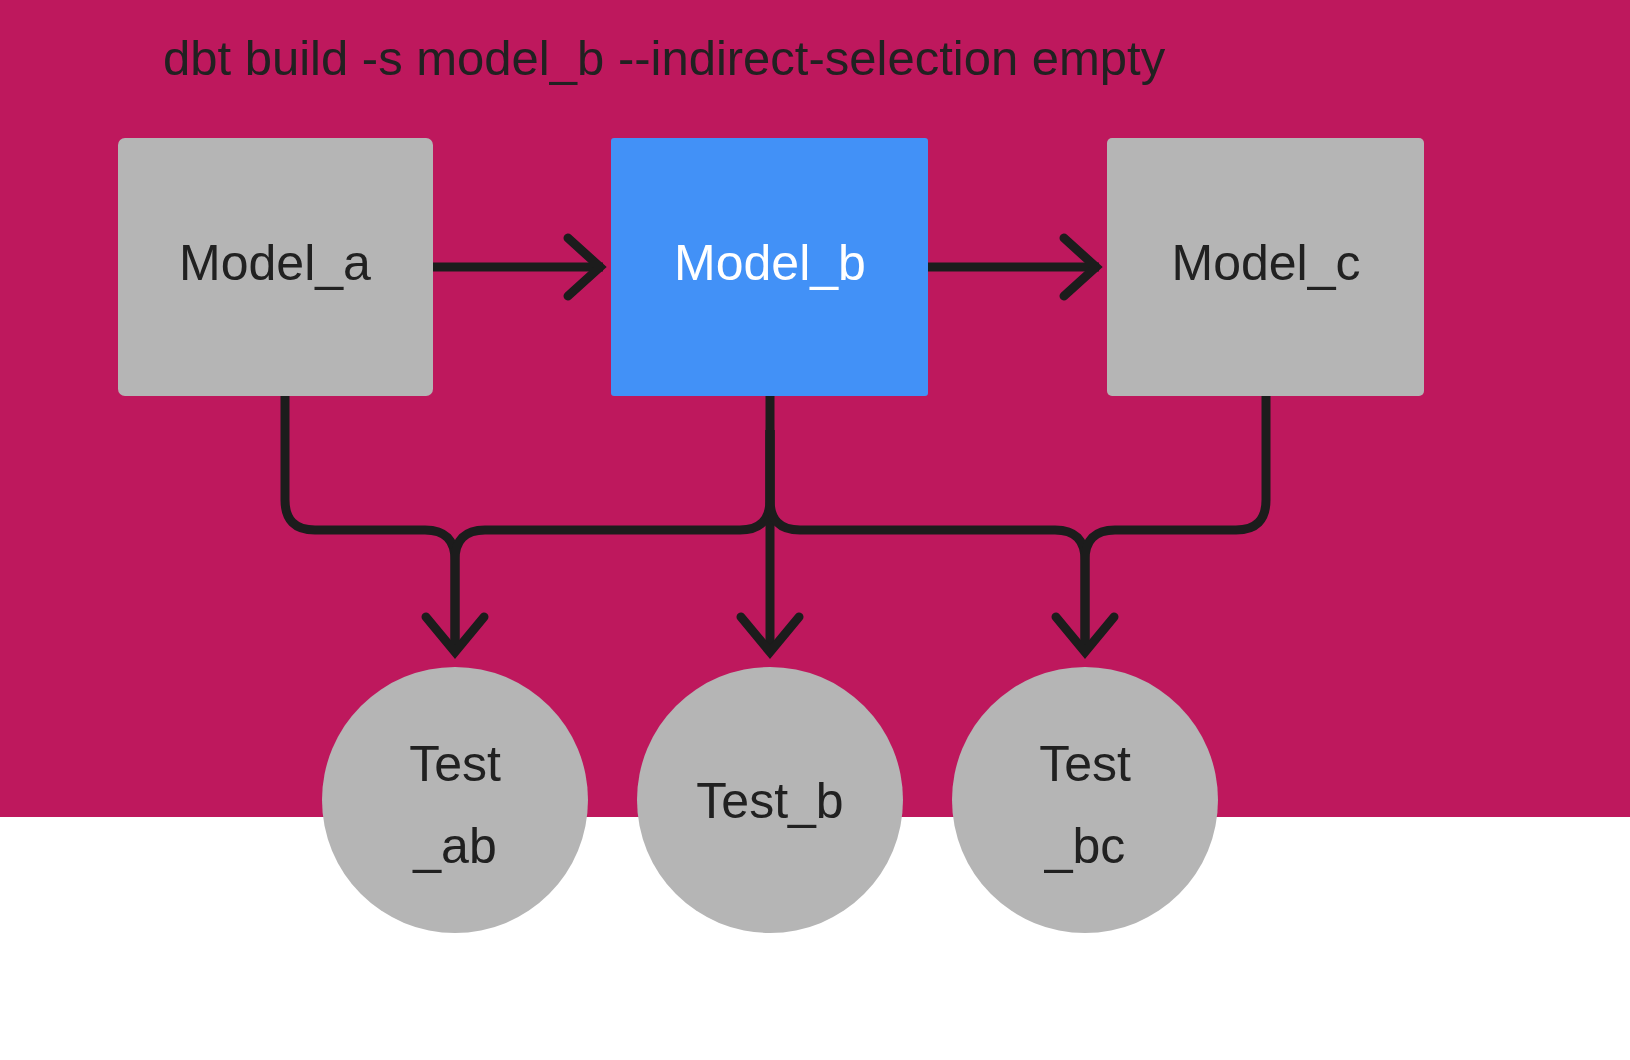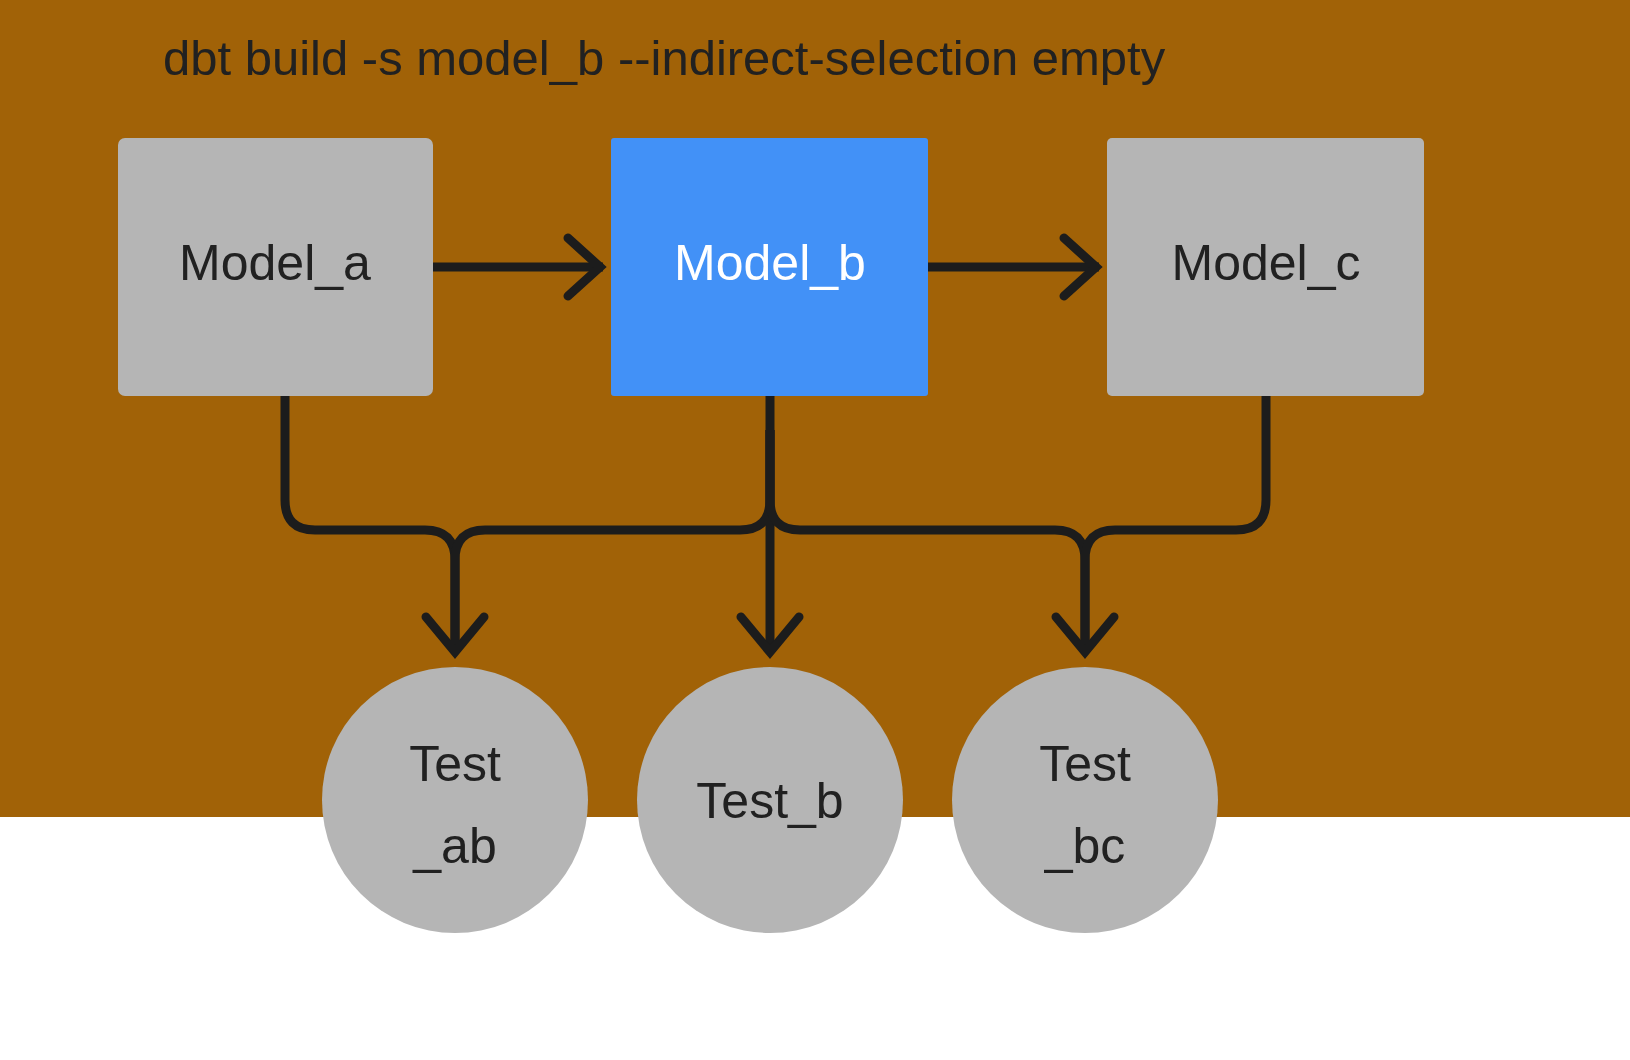"dbt build -s model_b" #diagram-root { background: #a16207 -> #be185d }
